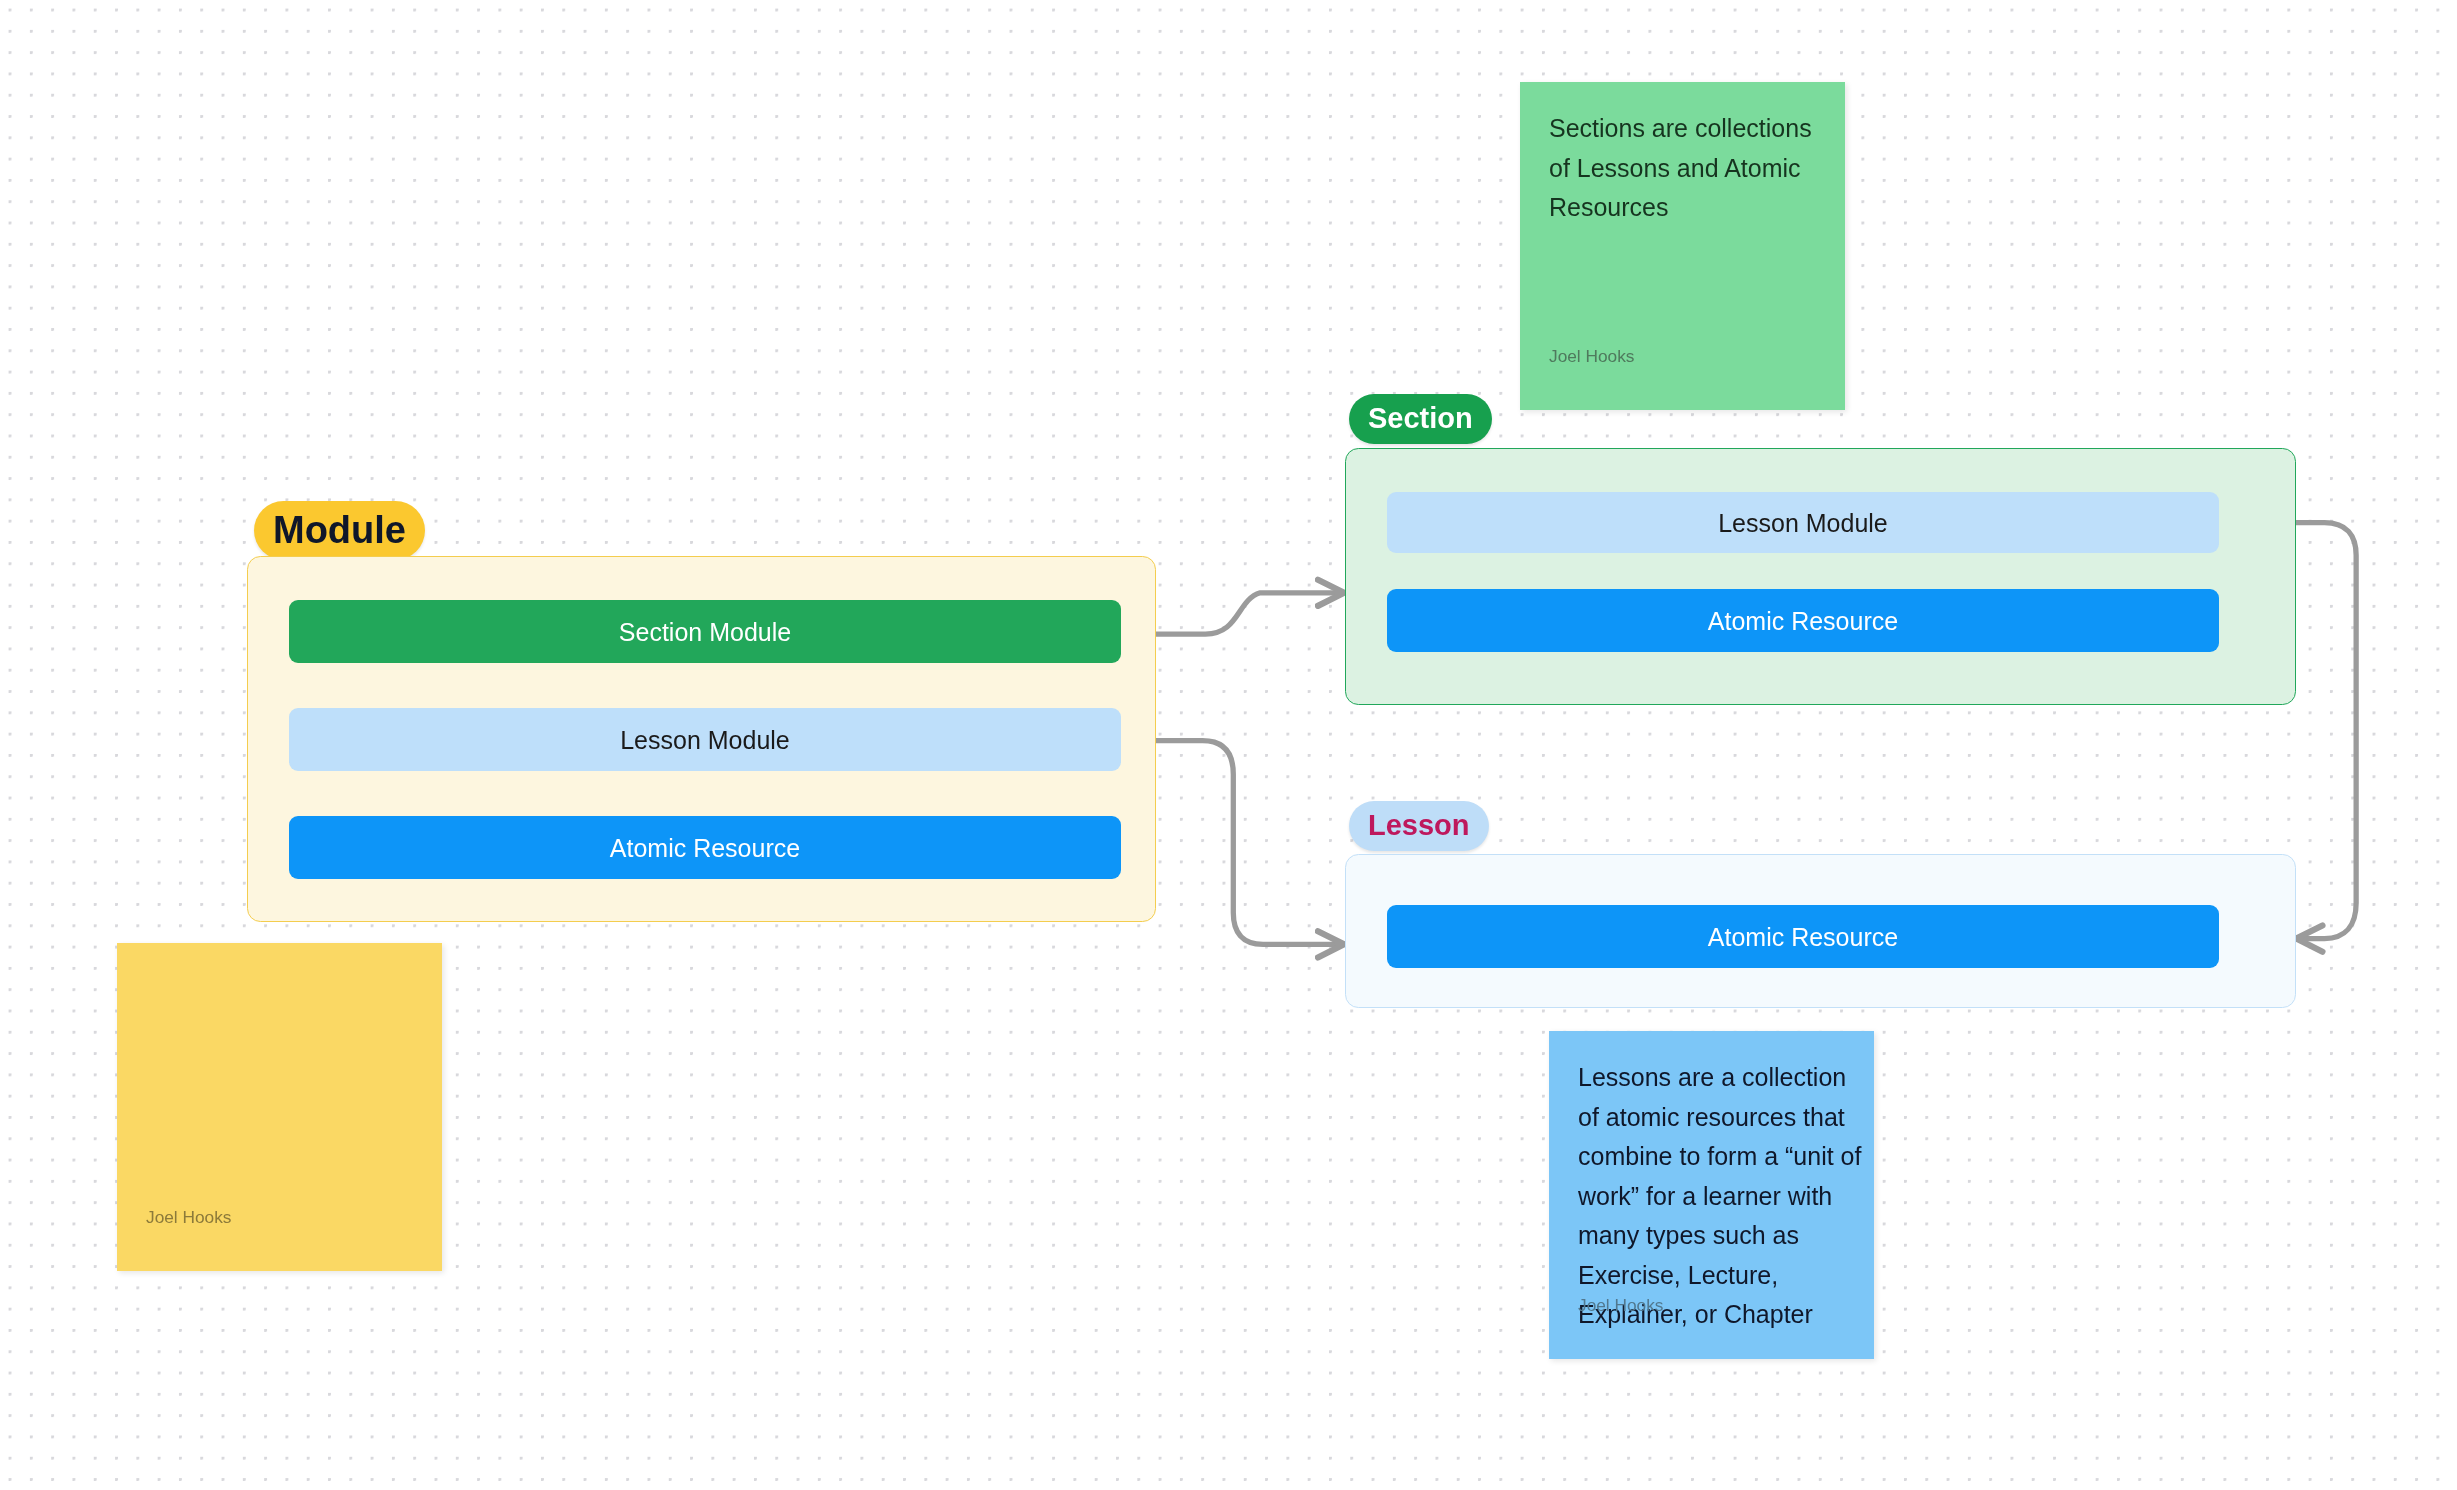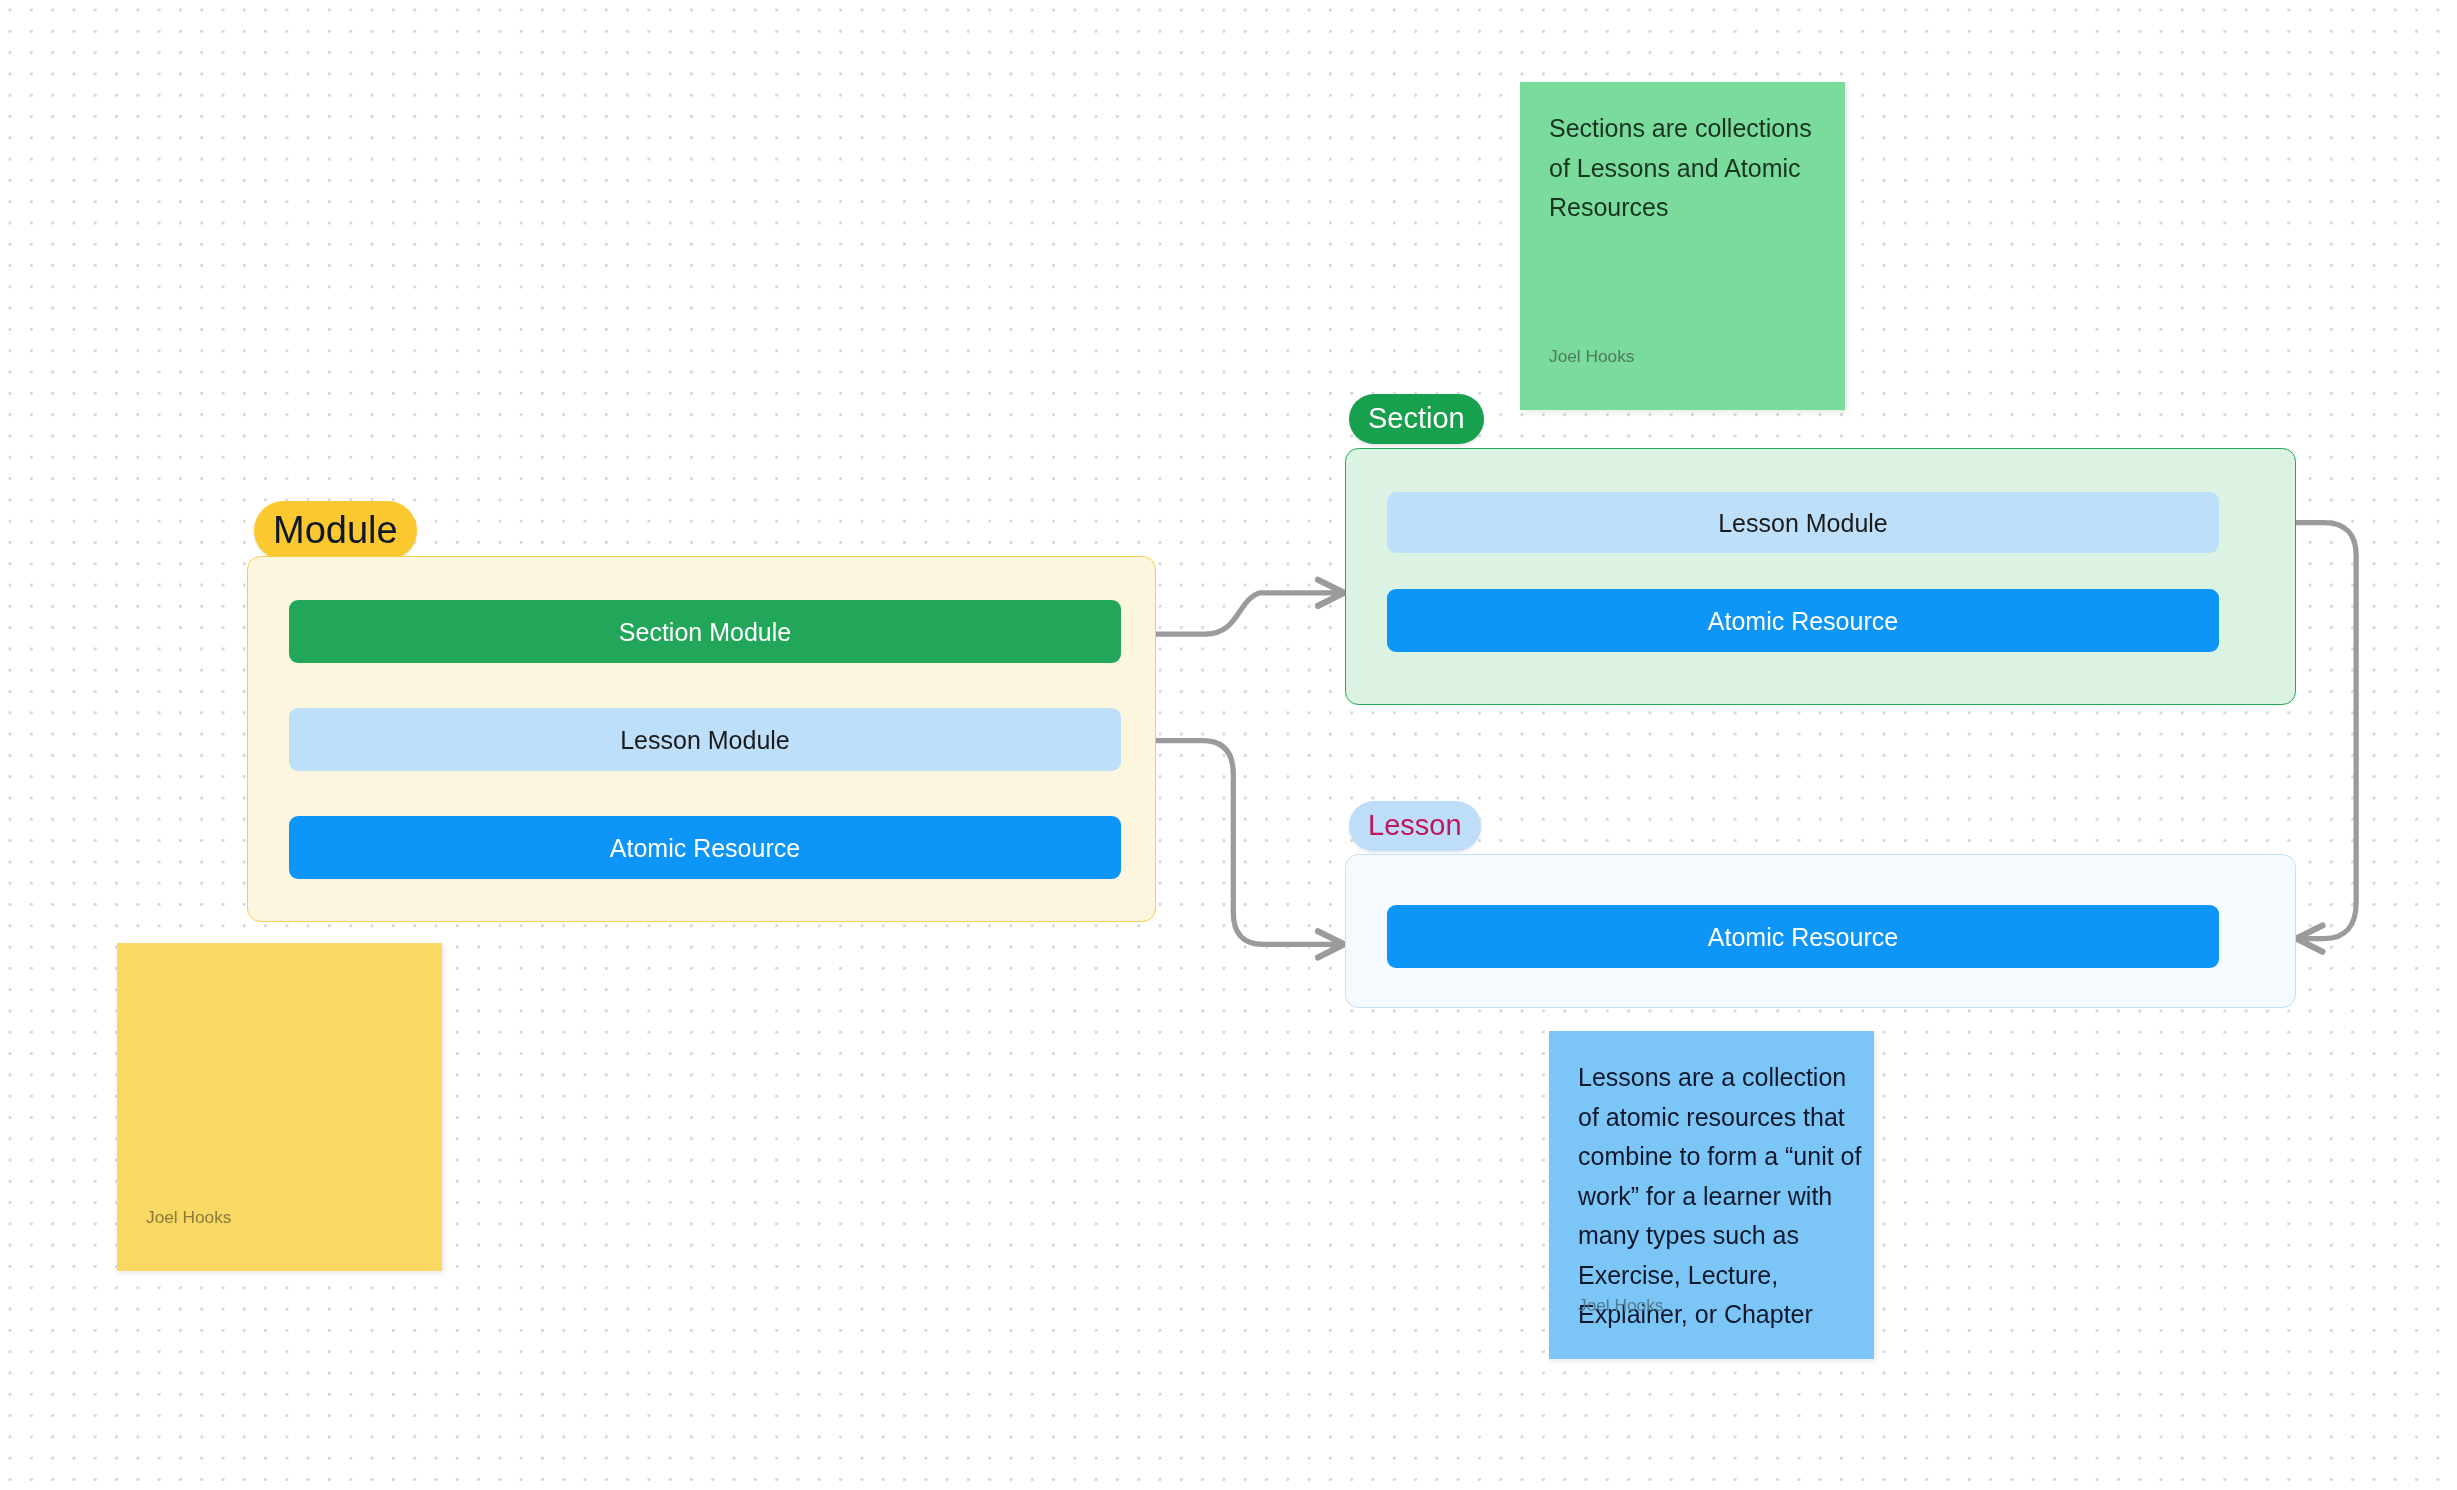"Section" .pill { font-weight: normal -> bold }
